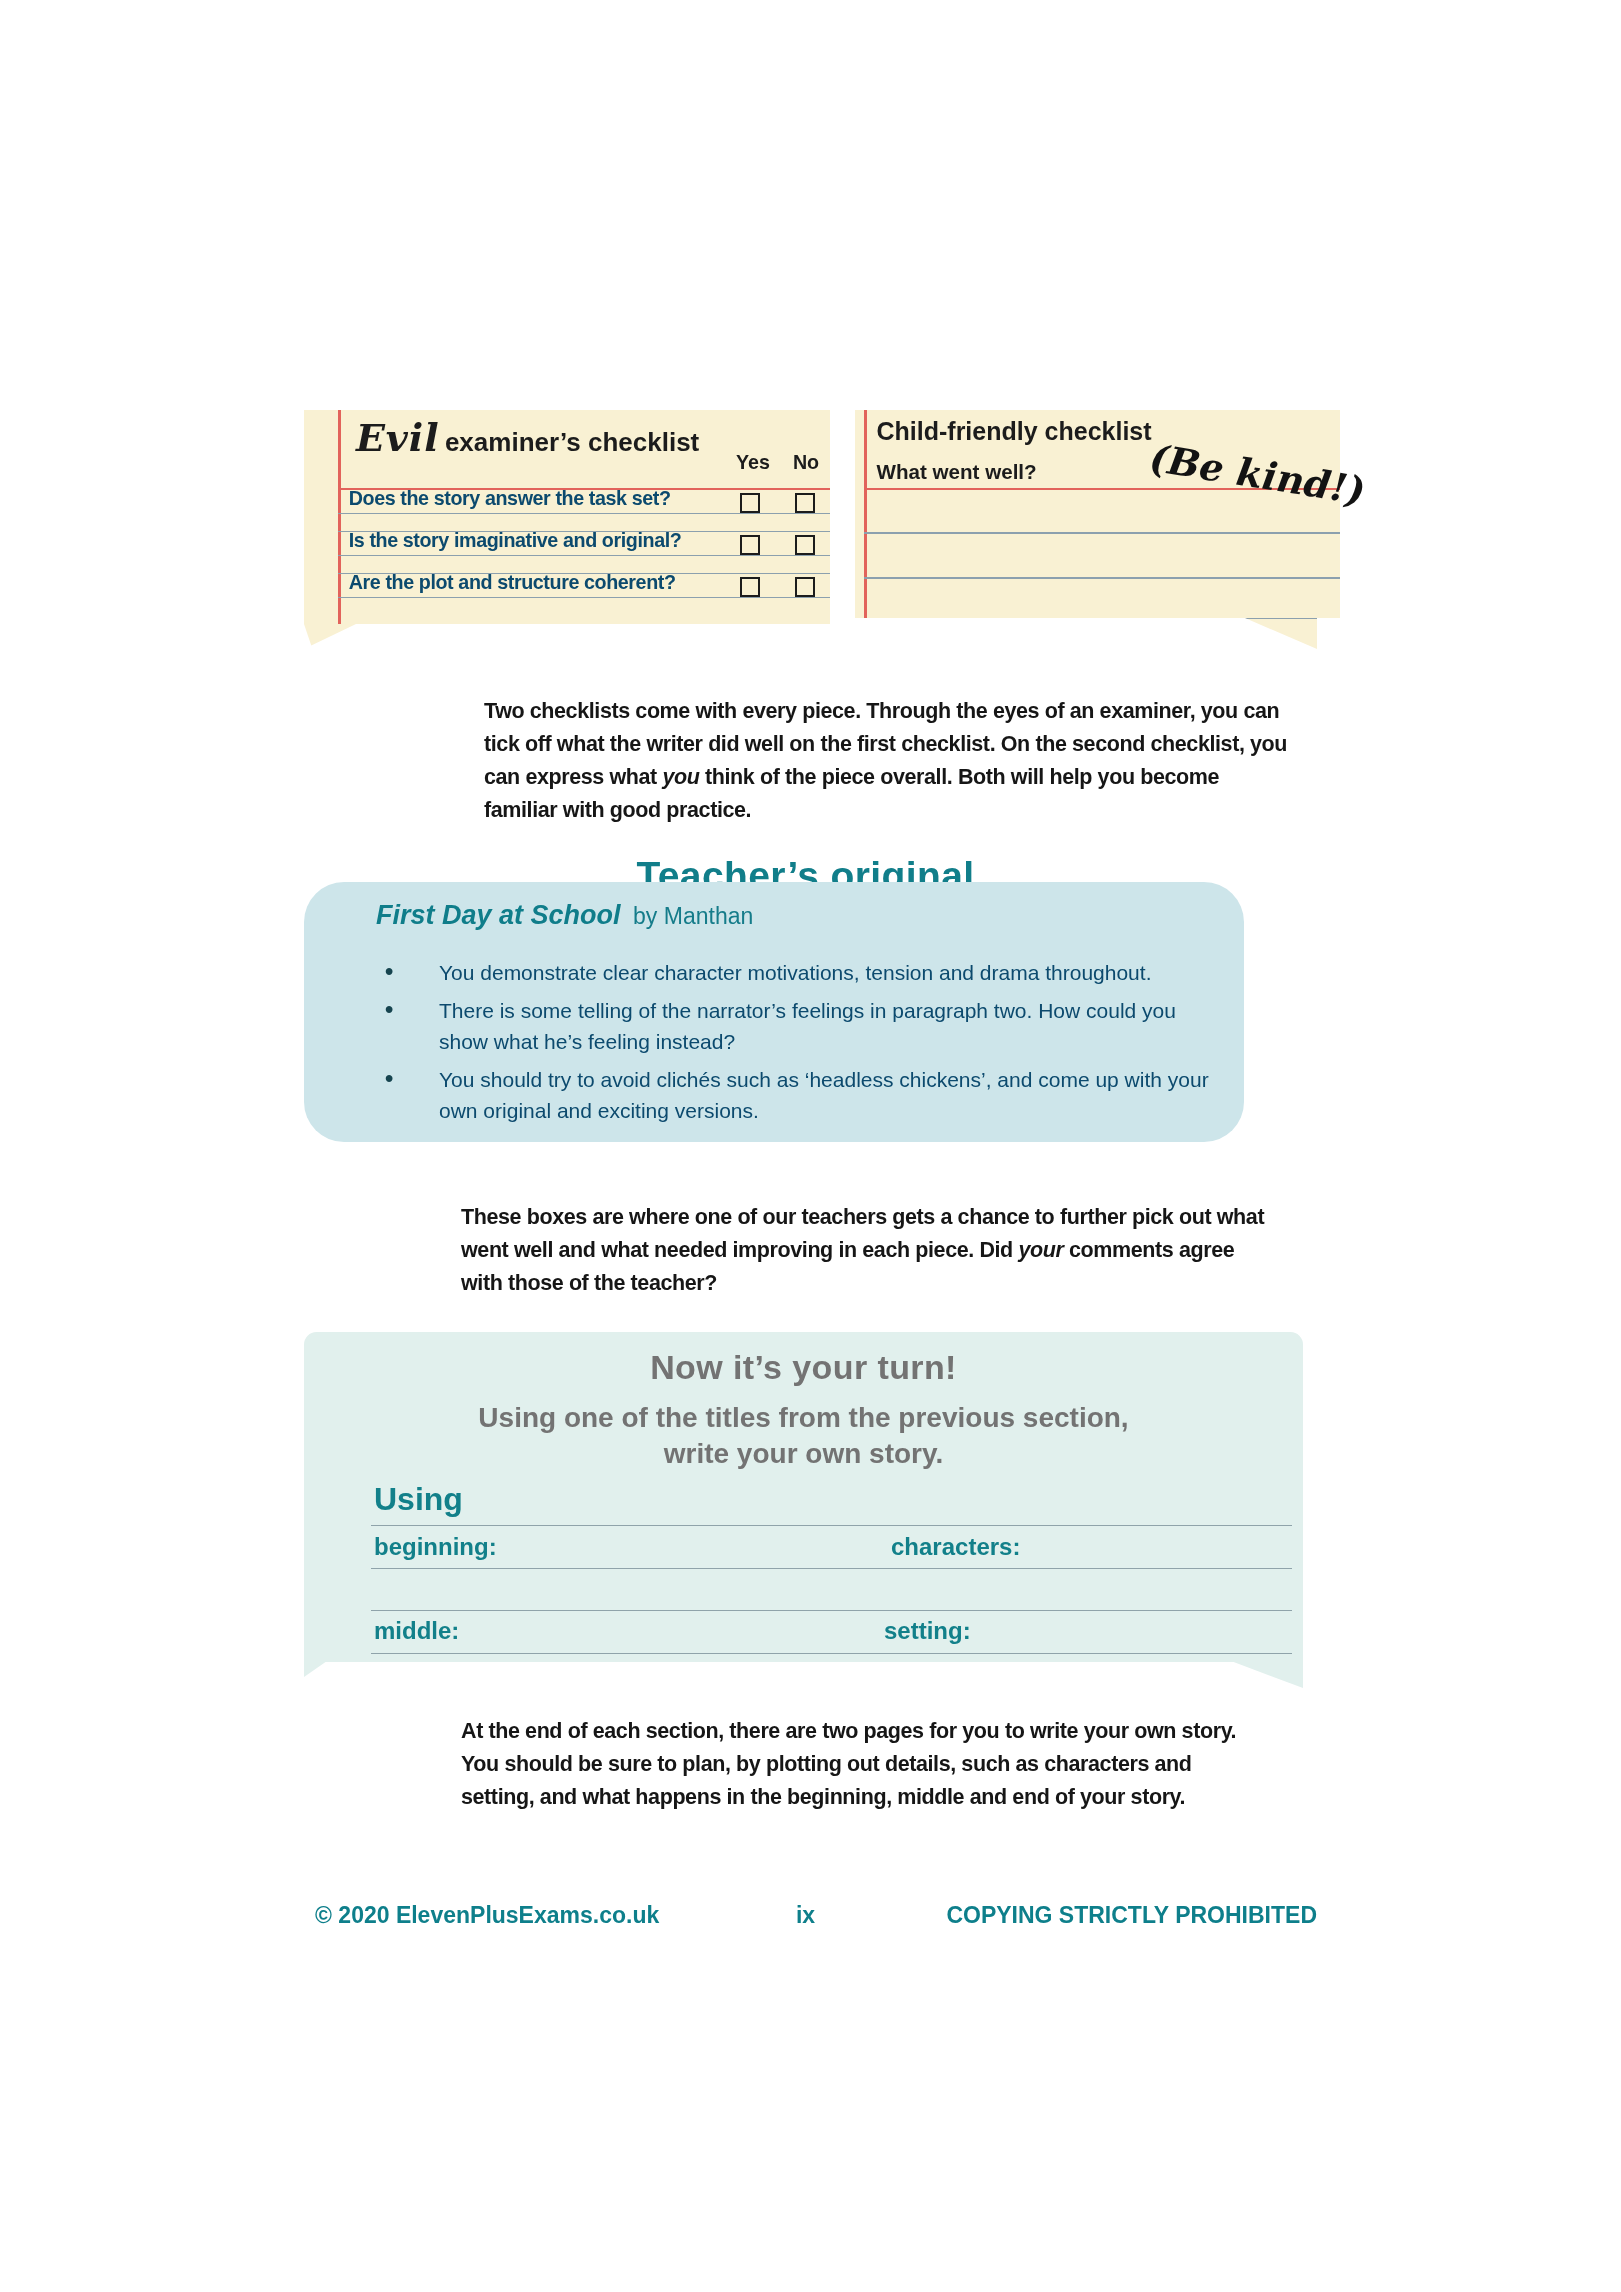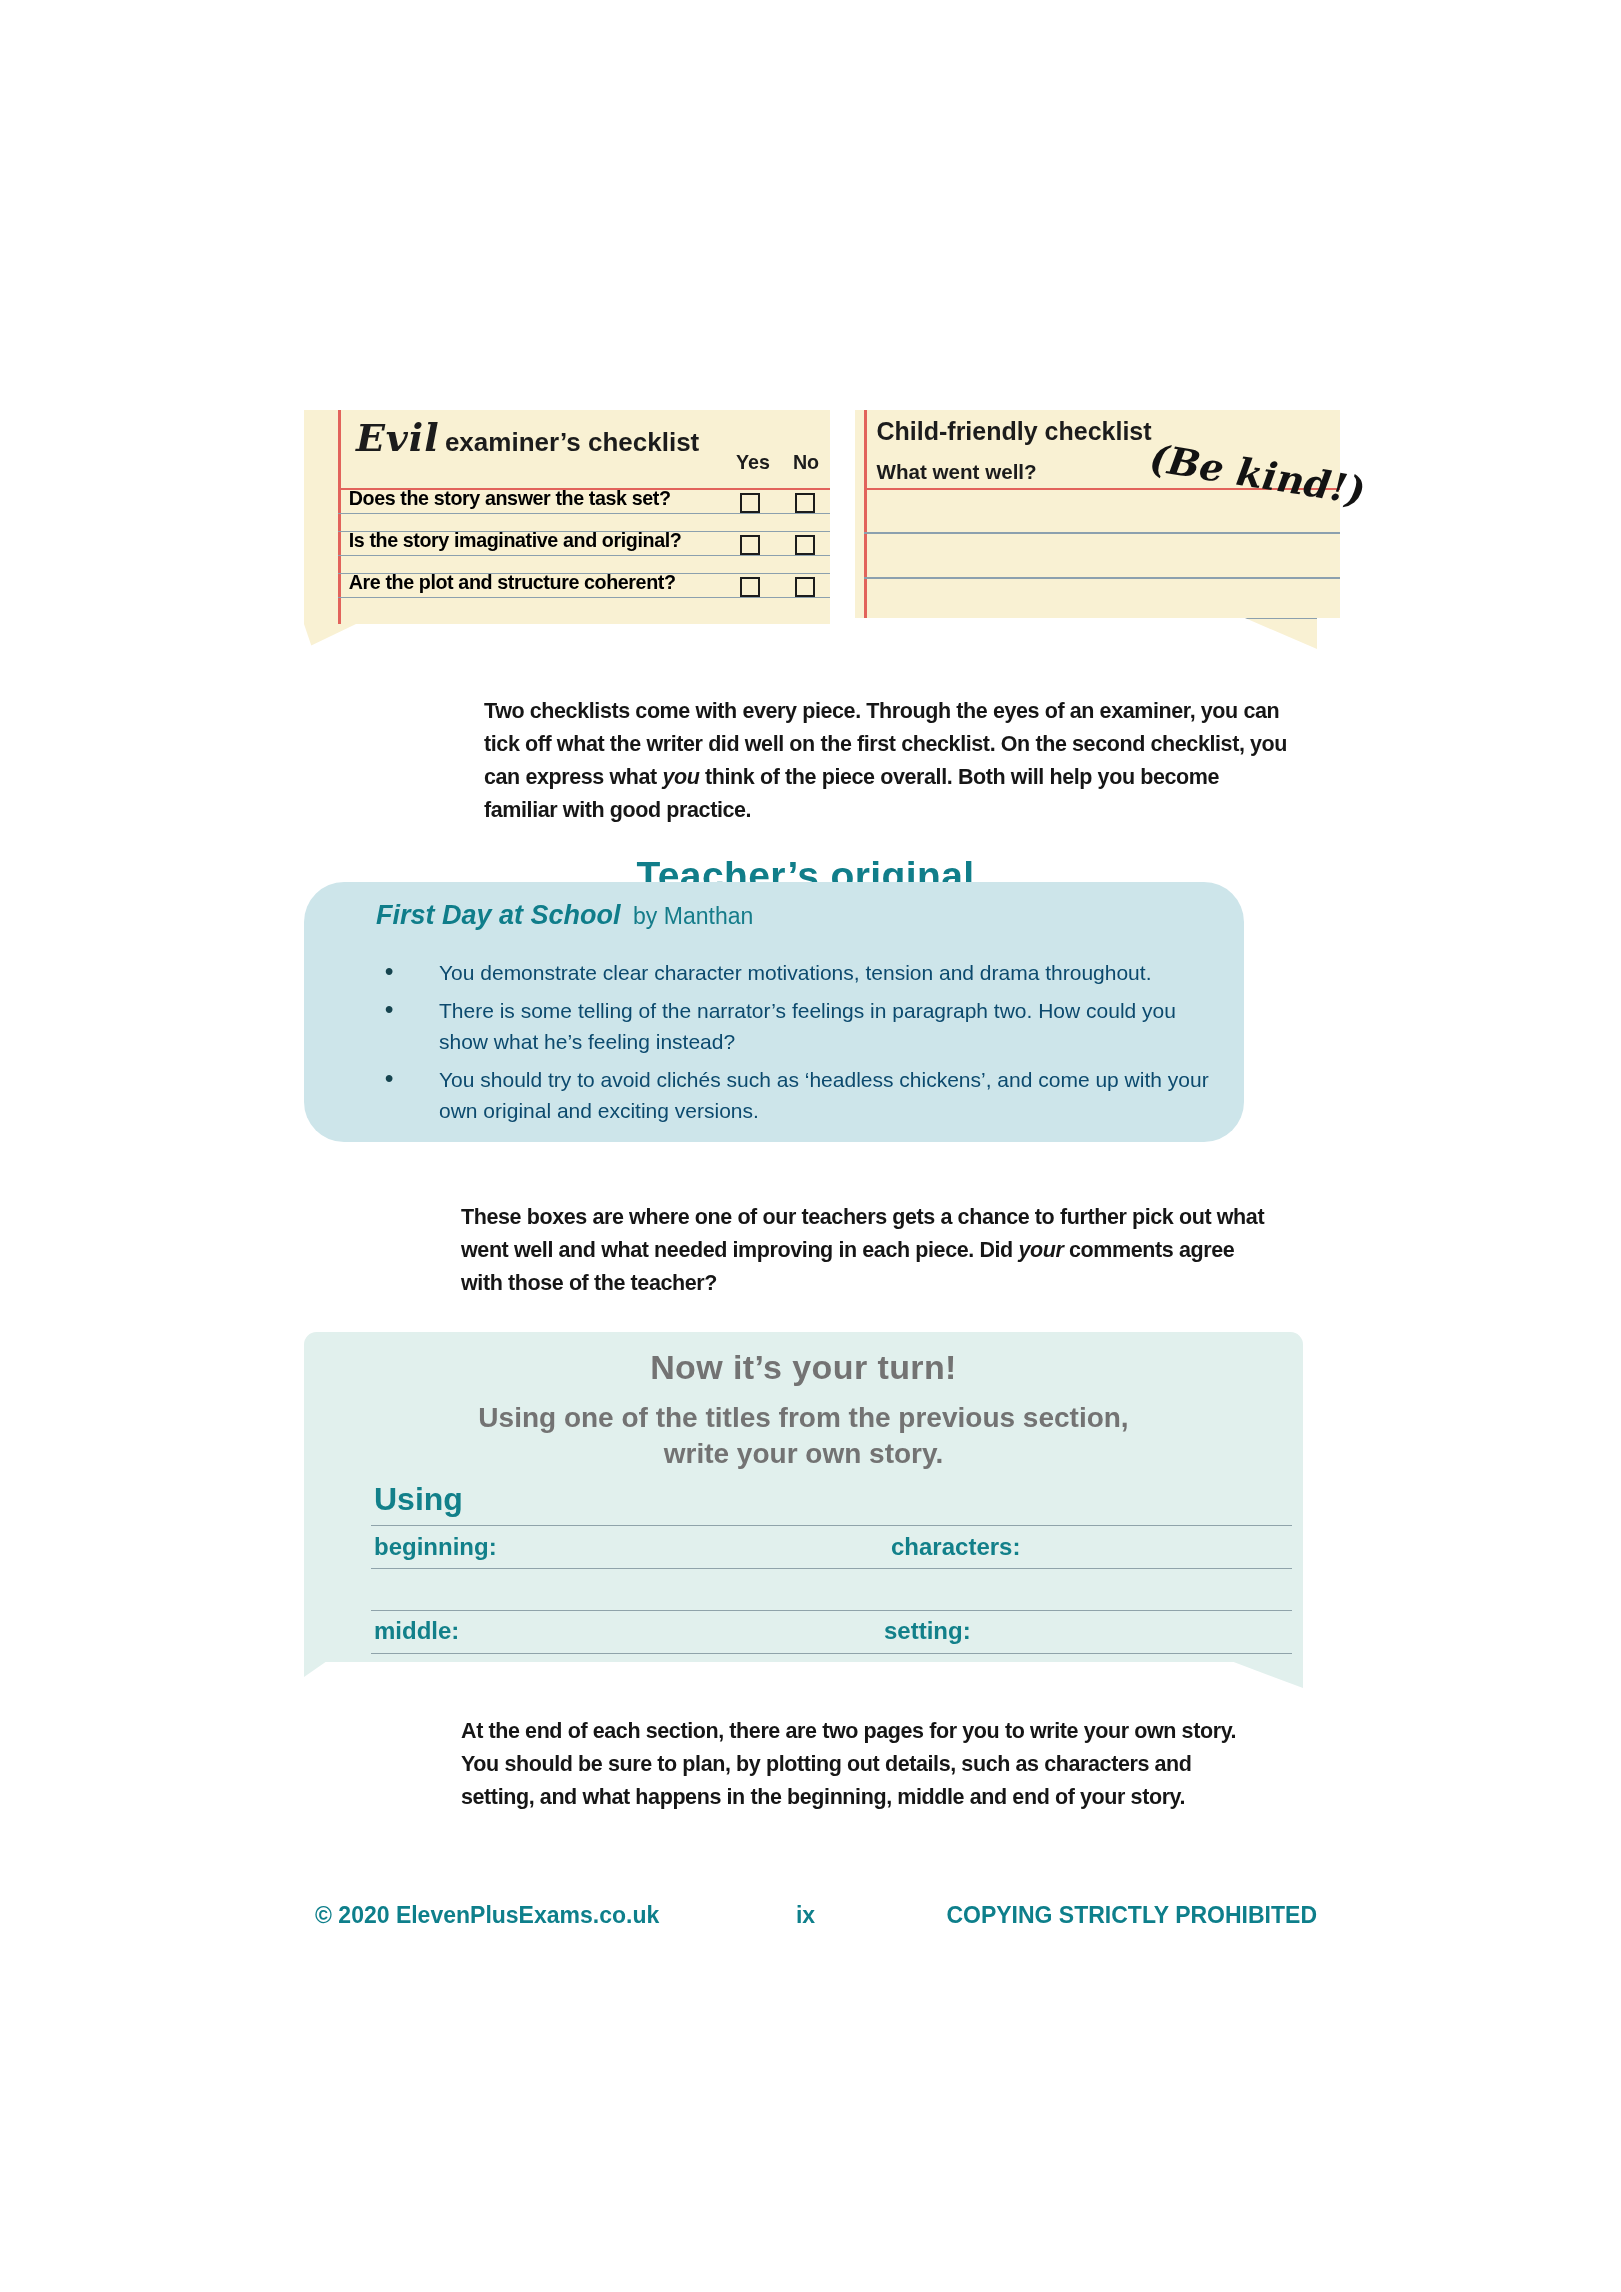"Does the story answer the" .qtext { color: #000000 -> #0c4a6e }
